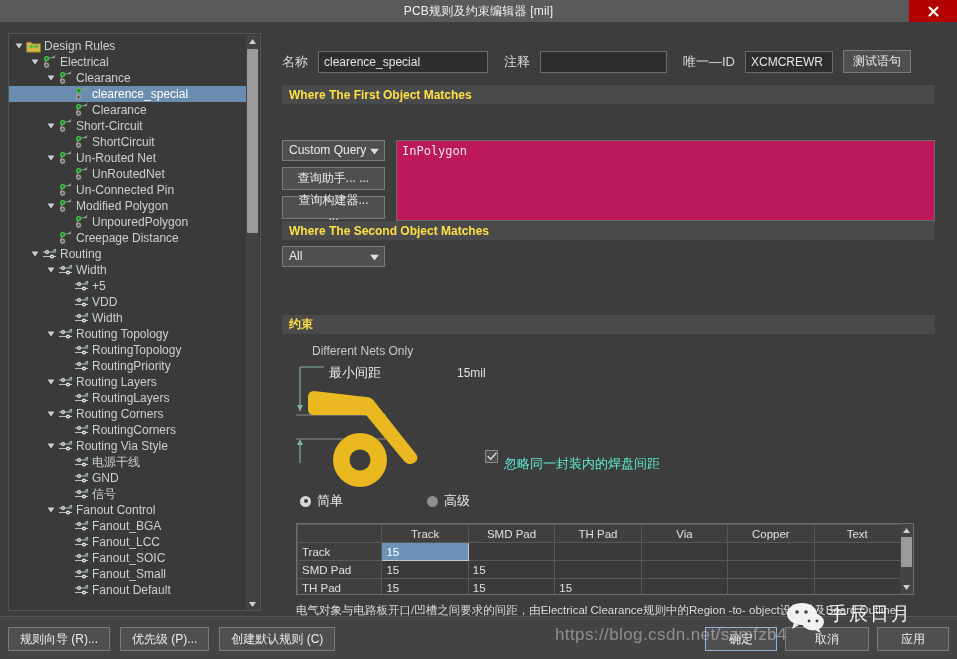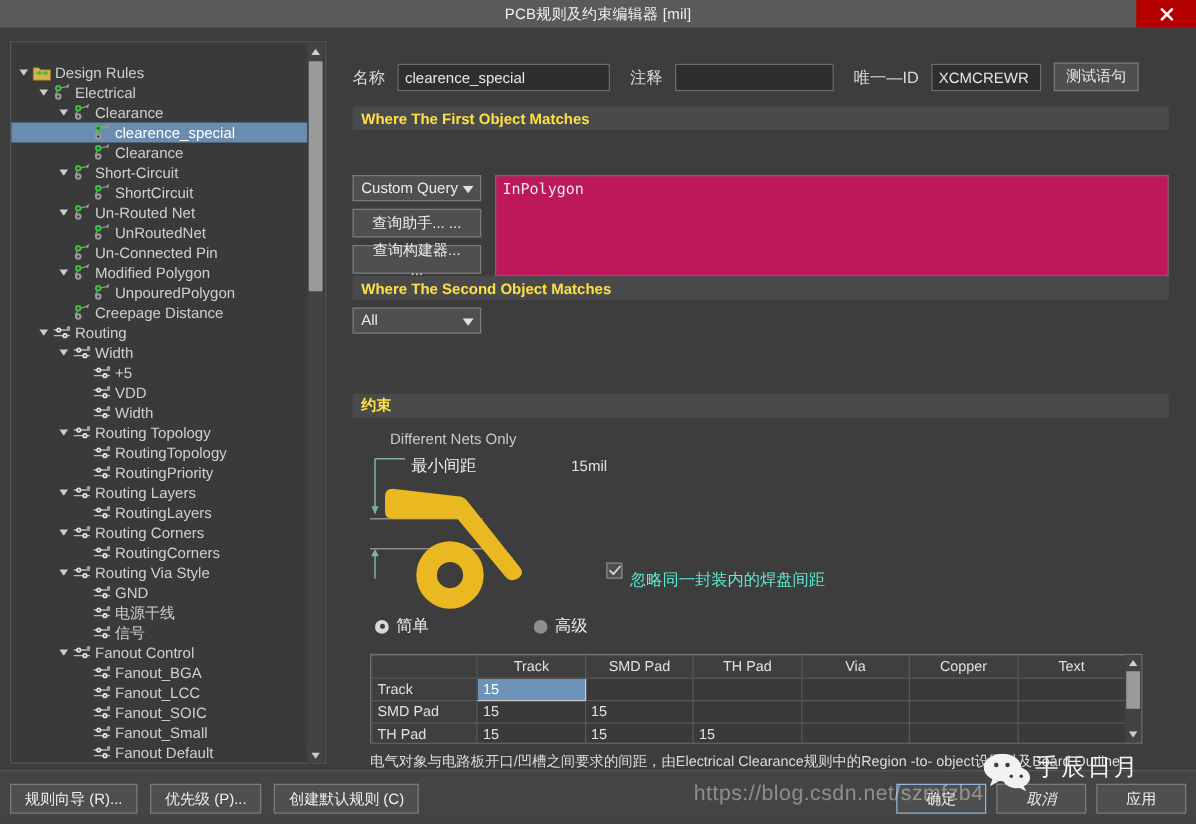"Design Rules" .tree-scroll { top: 16px -> 4px }
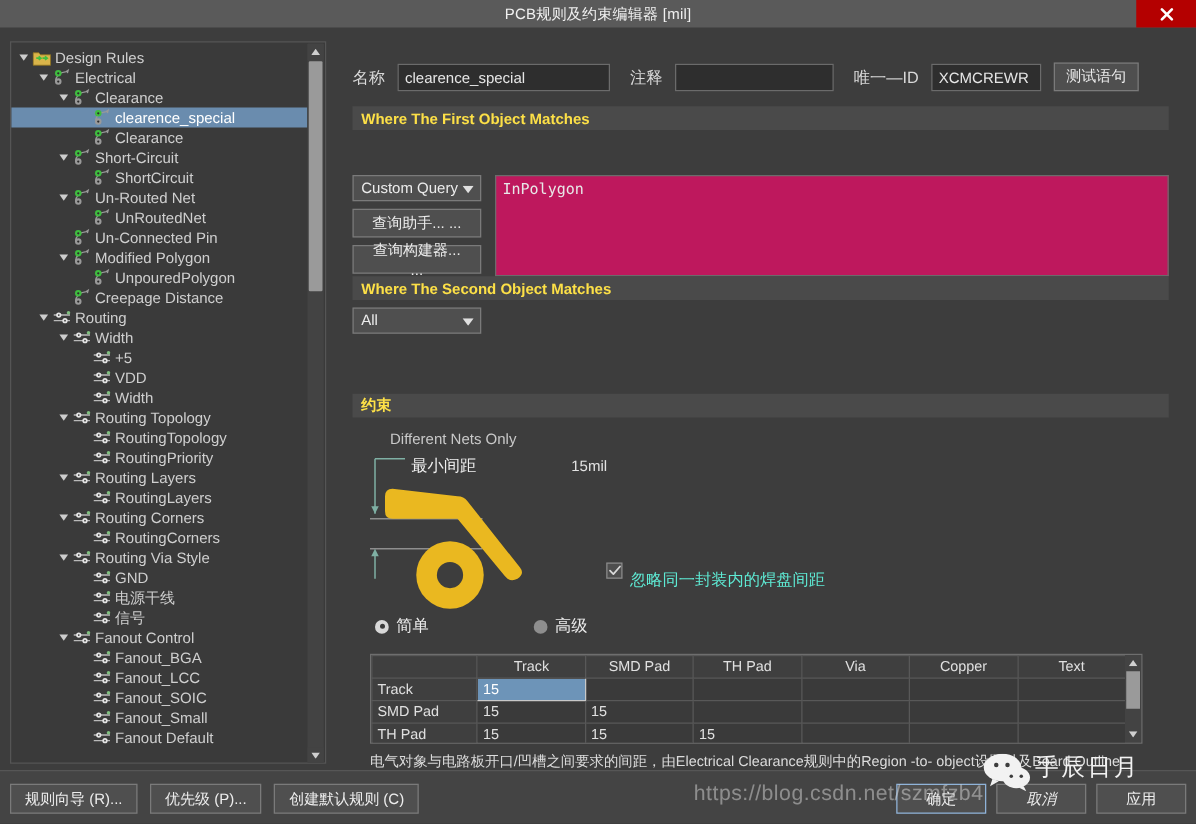"GND" div.tree-row { order: before "电源干线" -> after "电源干线" }
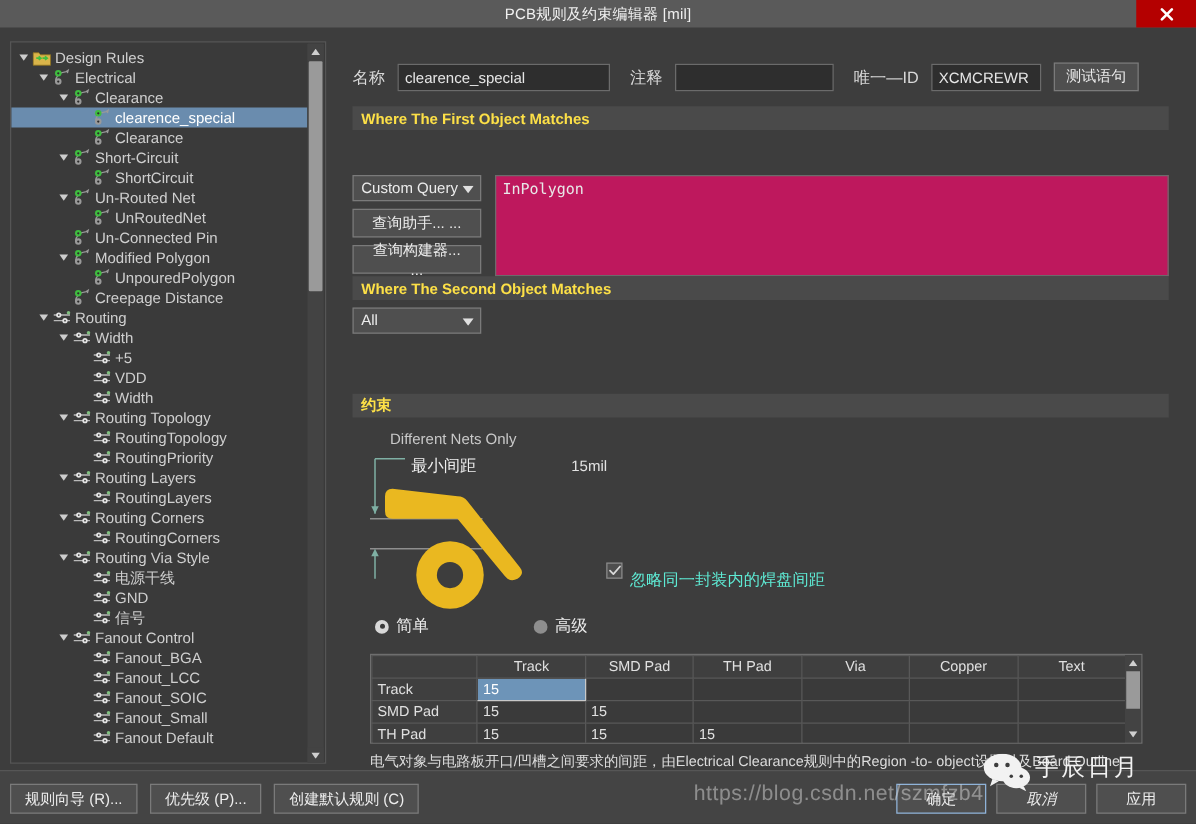"取消" button.bbtn { font-style: italic -> none; width: 72px -> 84px }
